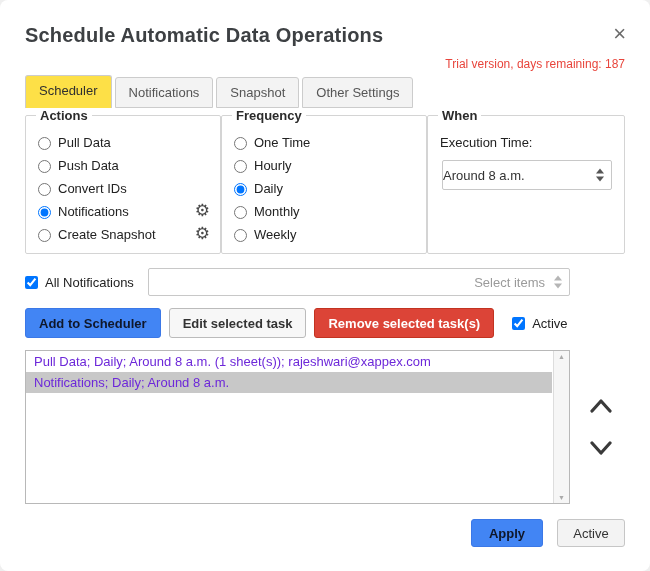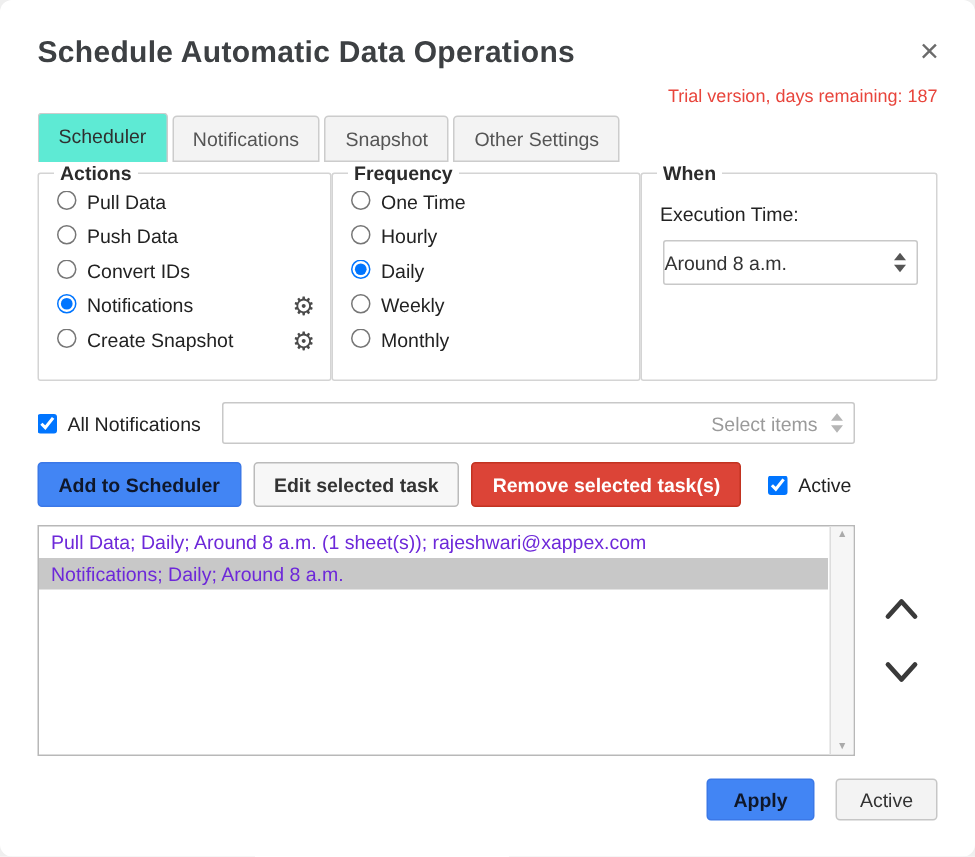"Scheduler" .tab.active { background: #5eead4 -> #fde047 }
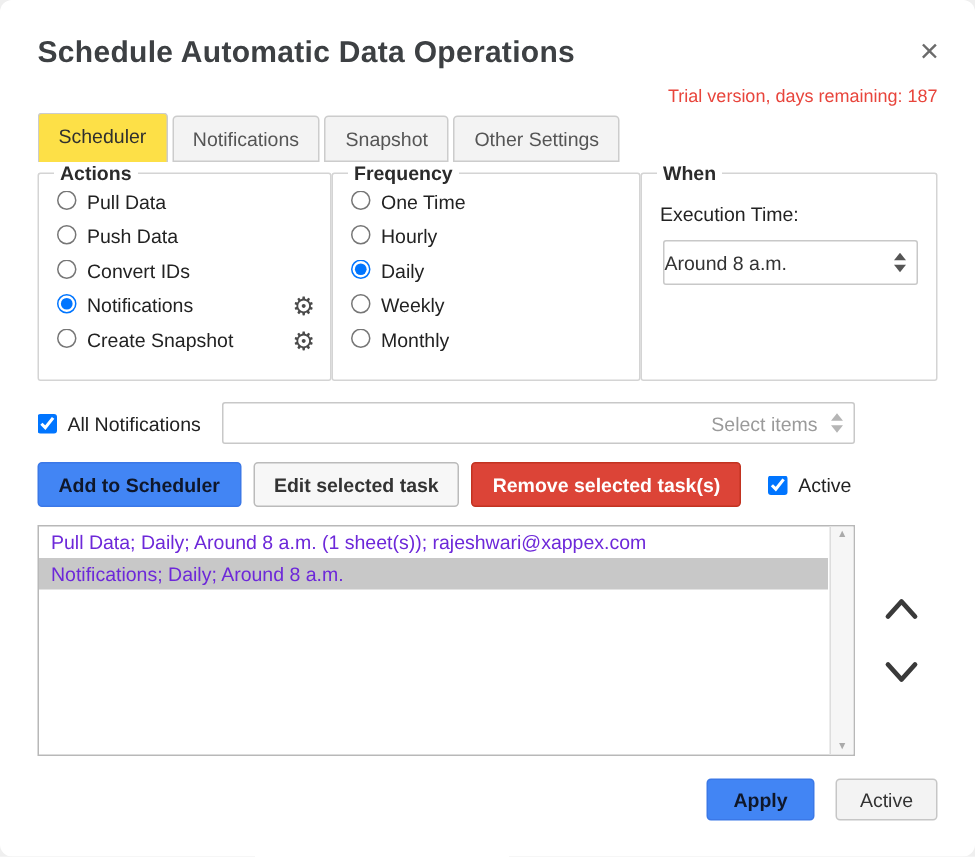"Pull Data" .opt { align-items: flex-start -> flex-end }
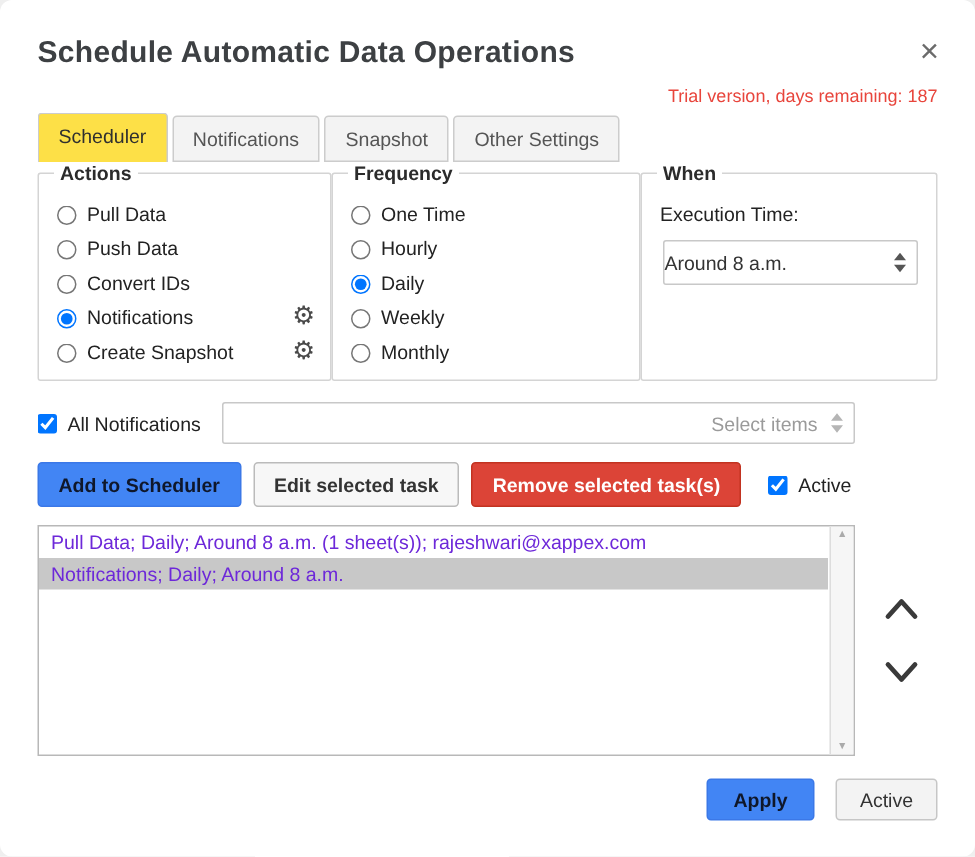"Weekly" label.opt { order: before "Monthly" -> after "Monthly" }
